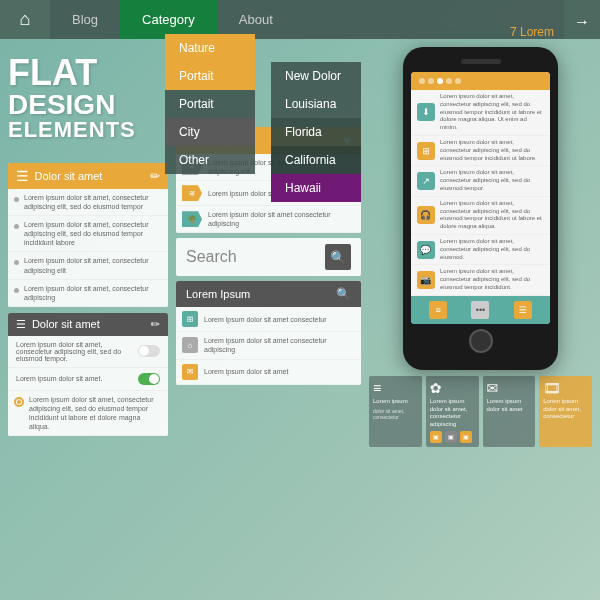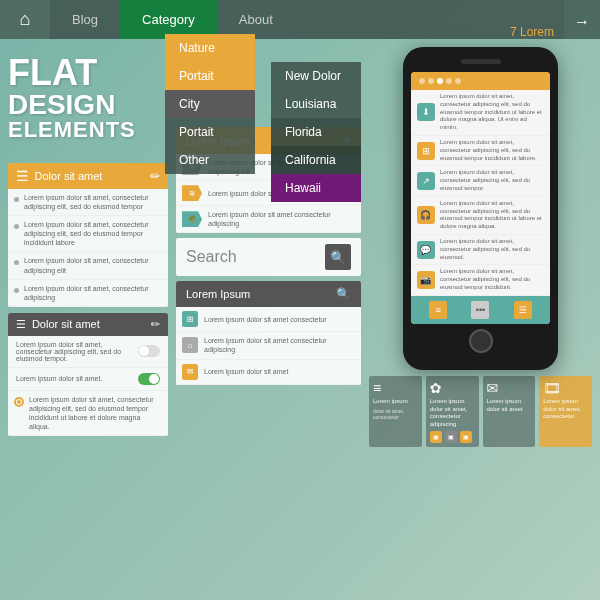"City" div.dd-item { order: before "Portait" -> after "Portait" }
